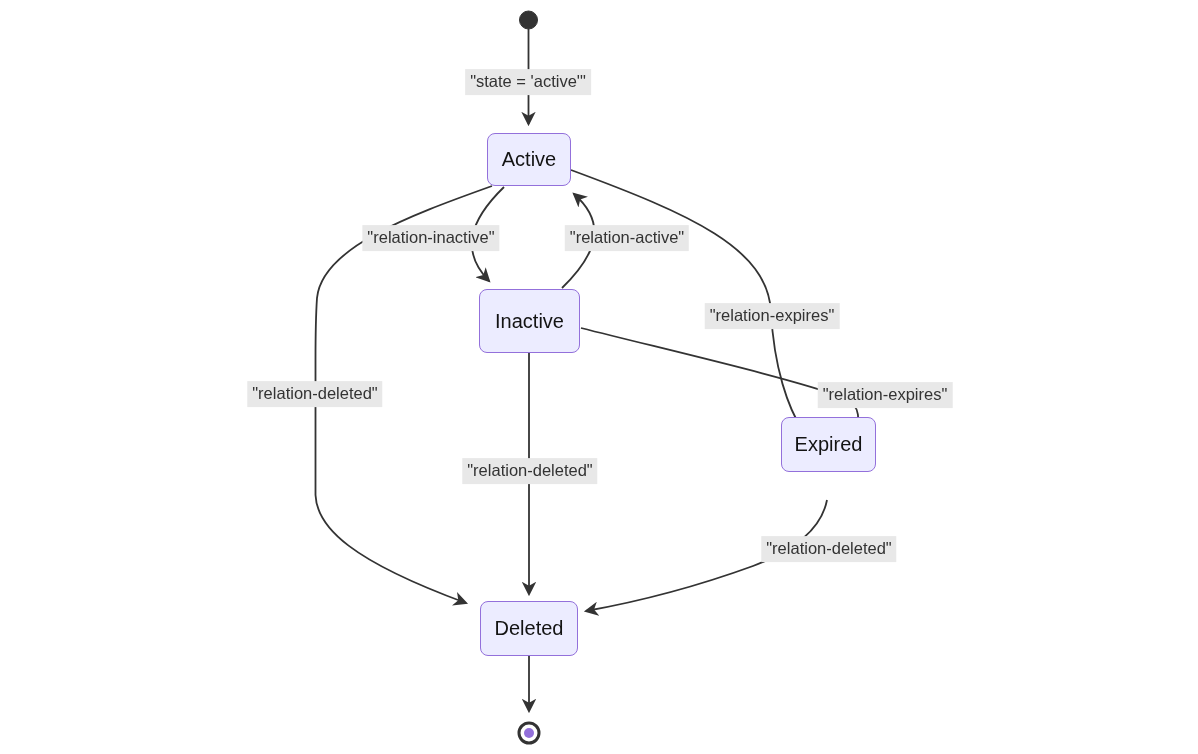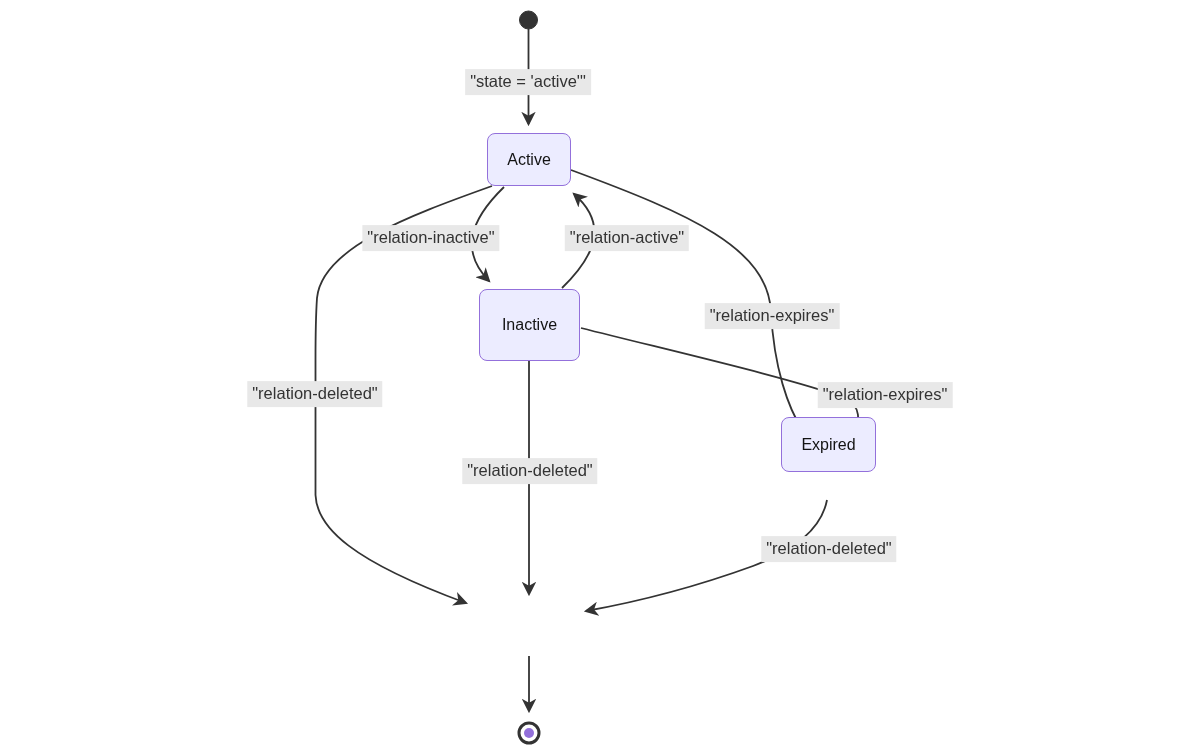"Active" .state-node { font-size: 16px -> 20px }
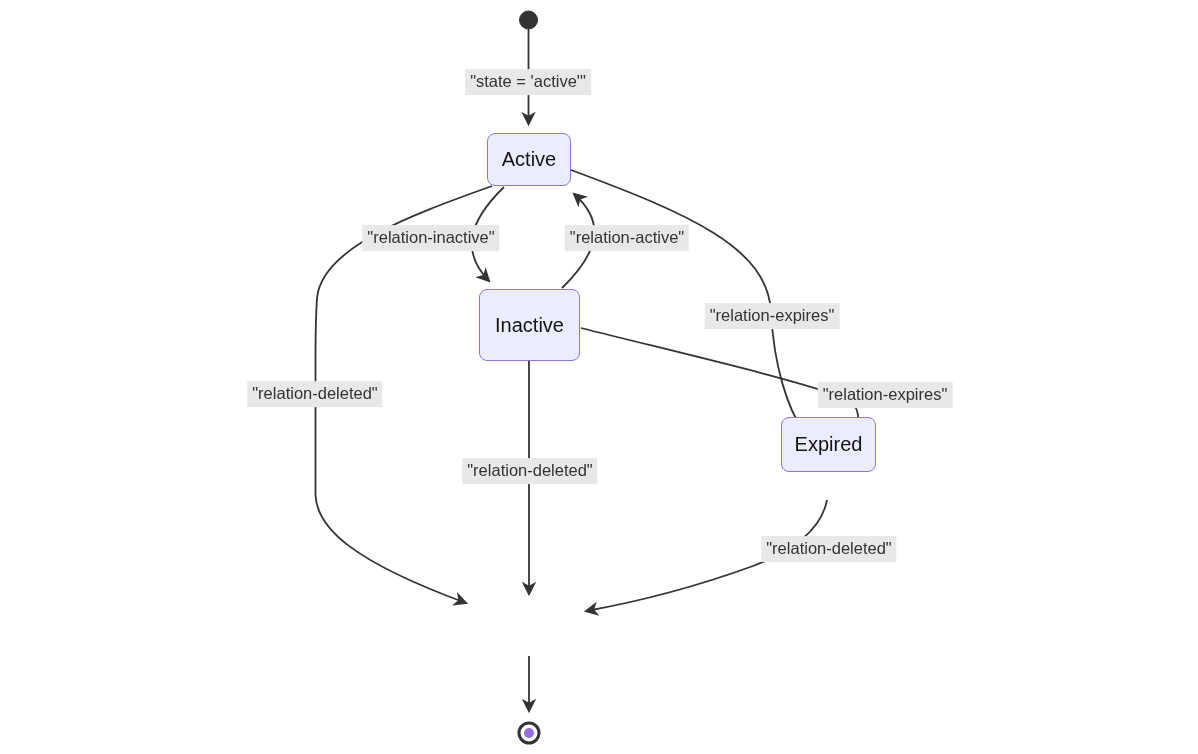"Inactive" .node-inactive { height: 72px -> 64px }
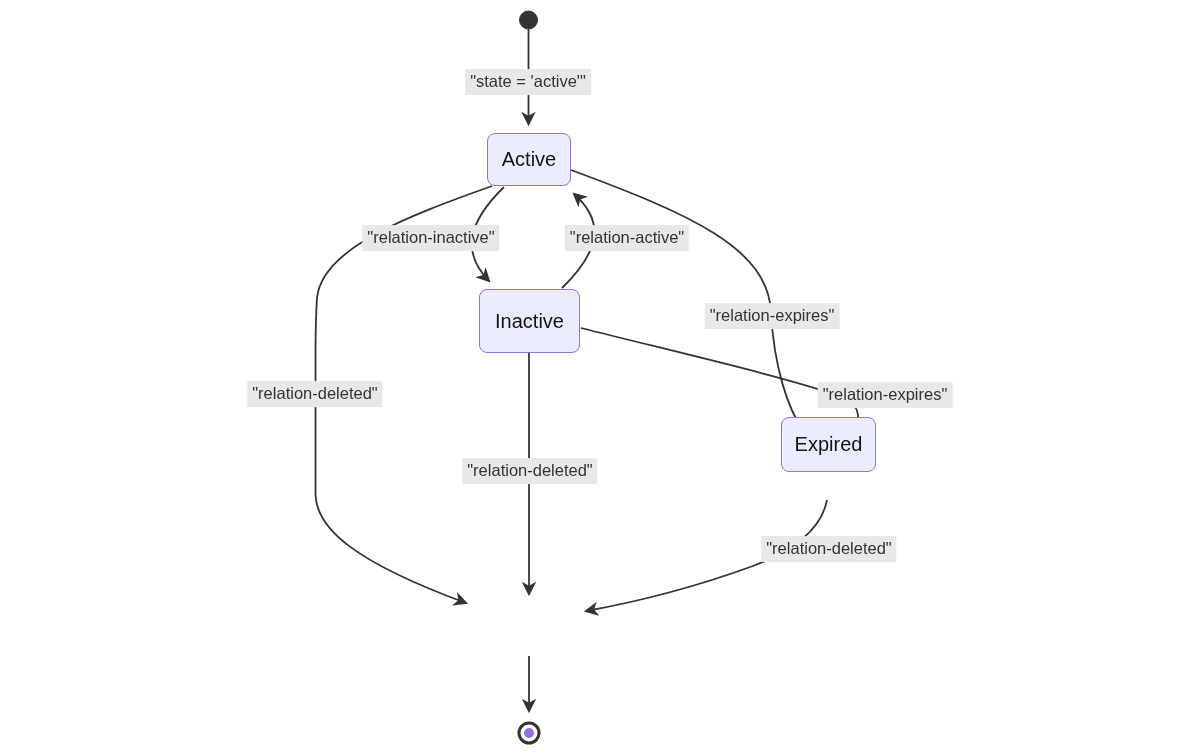"Deleted" div.state-node { html: none -> <div> <span>Deleted</span> </div> }
